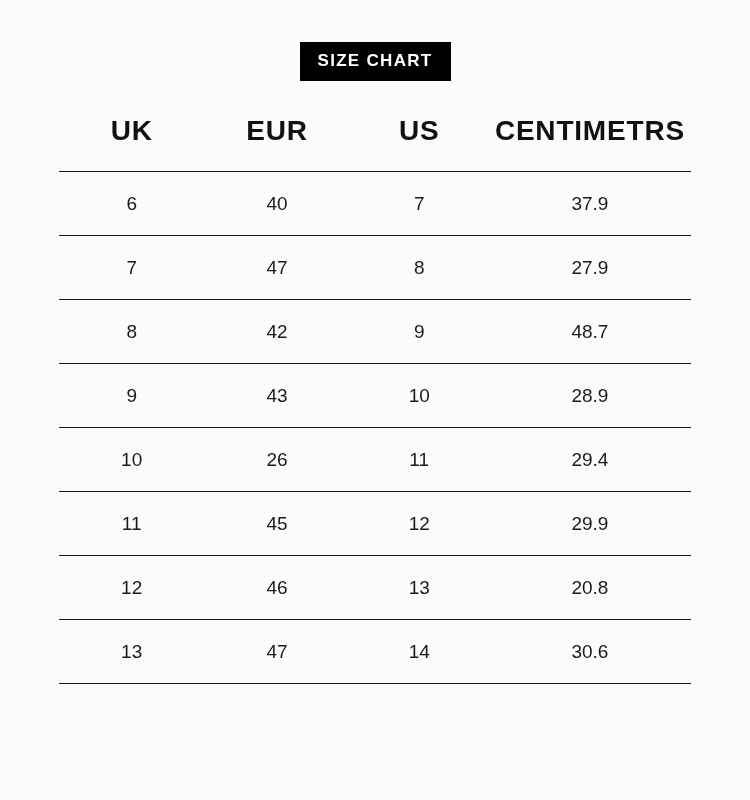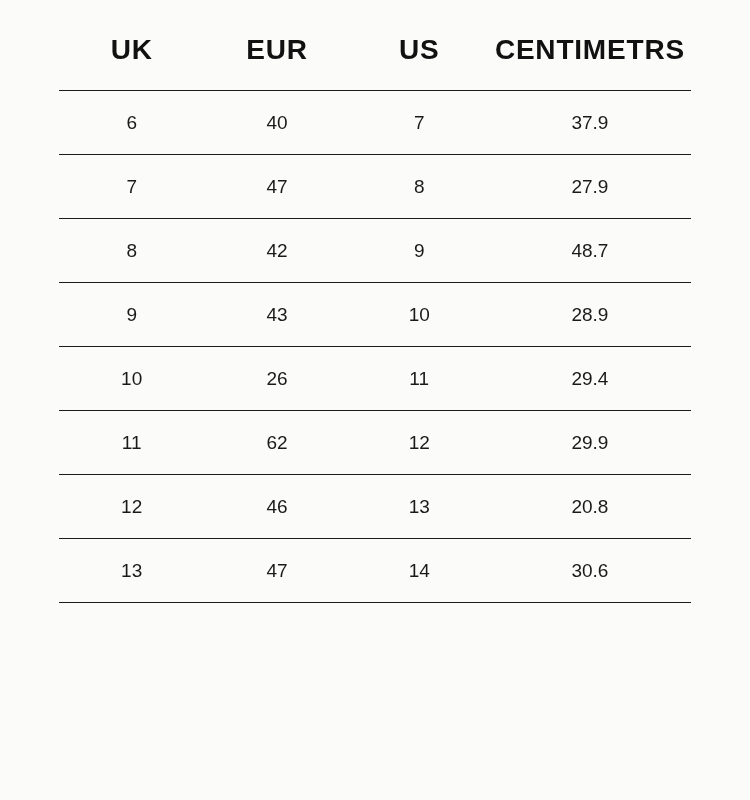"SIZE CHART" div.badge-wrap { html: none -> <div> <span>SIZE CHART</span> </div> }
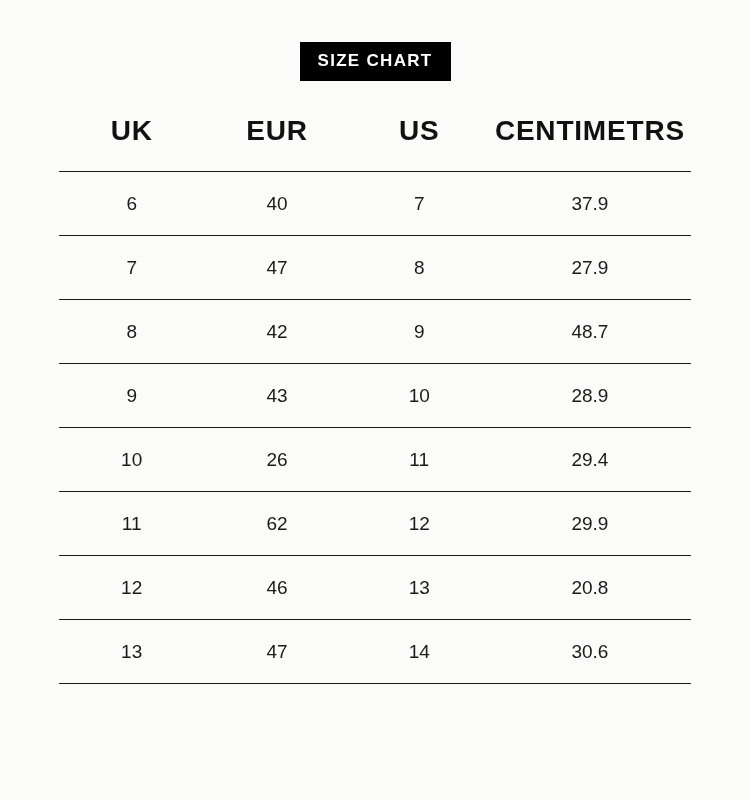"62" td { text: 62 -> 45 }
